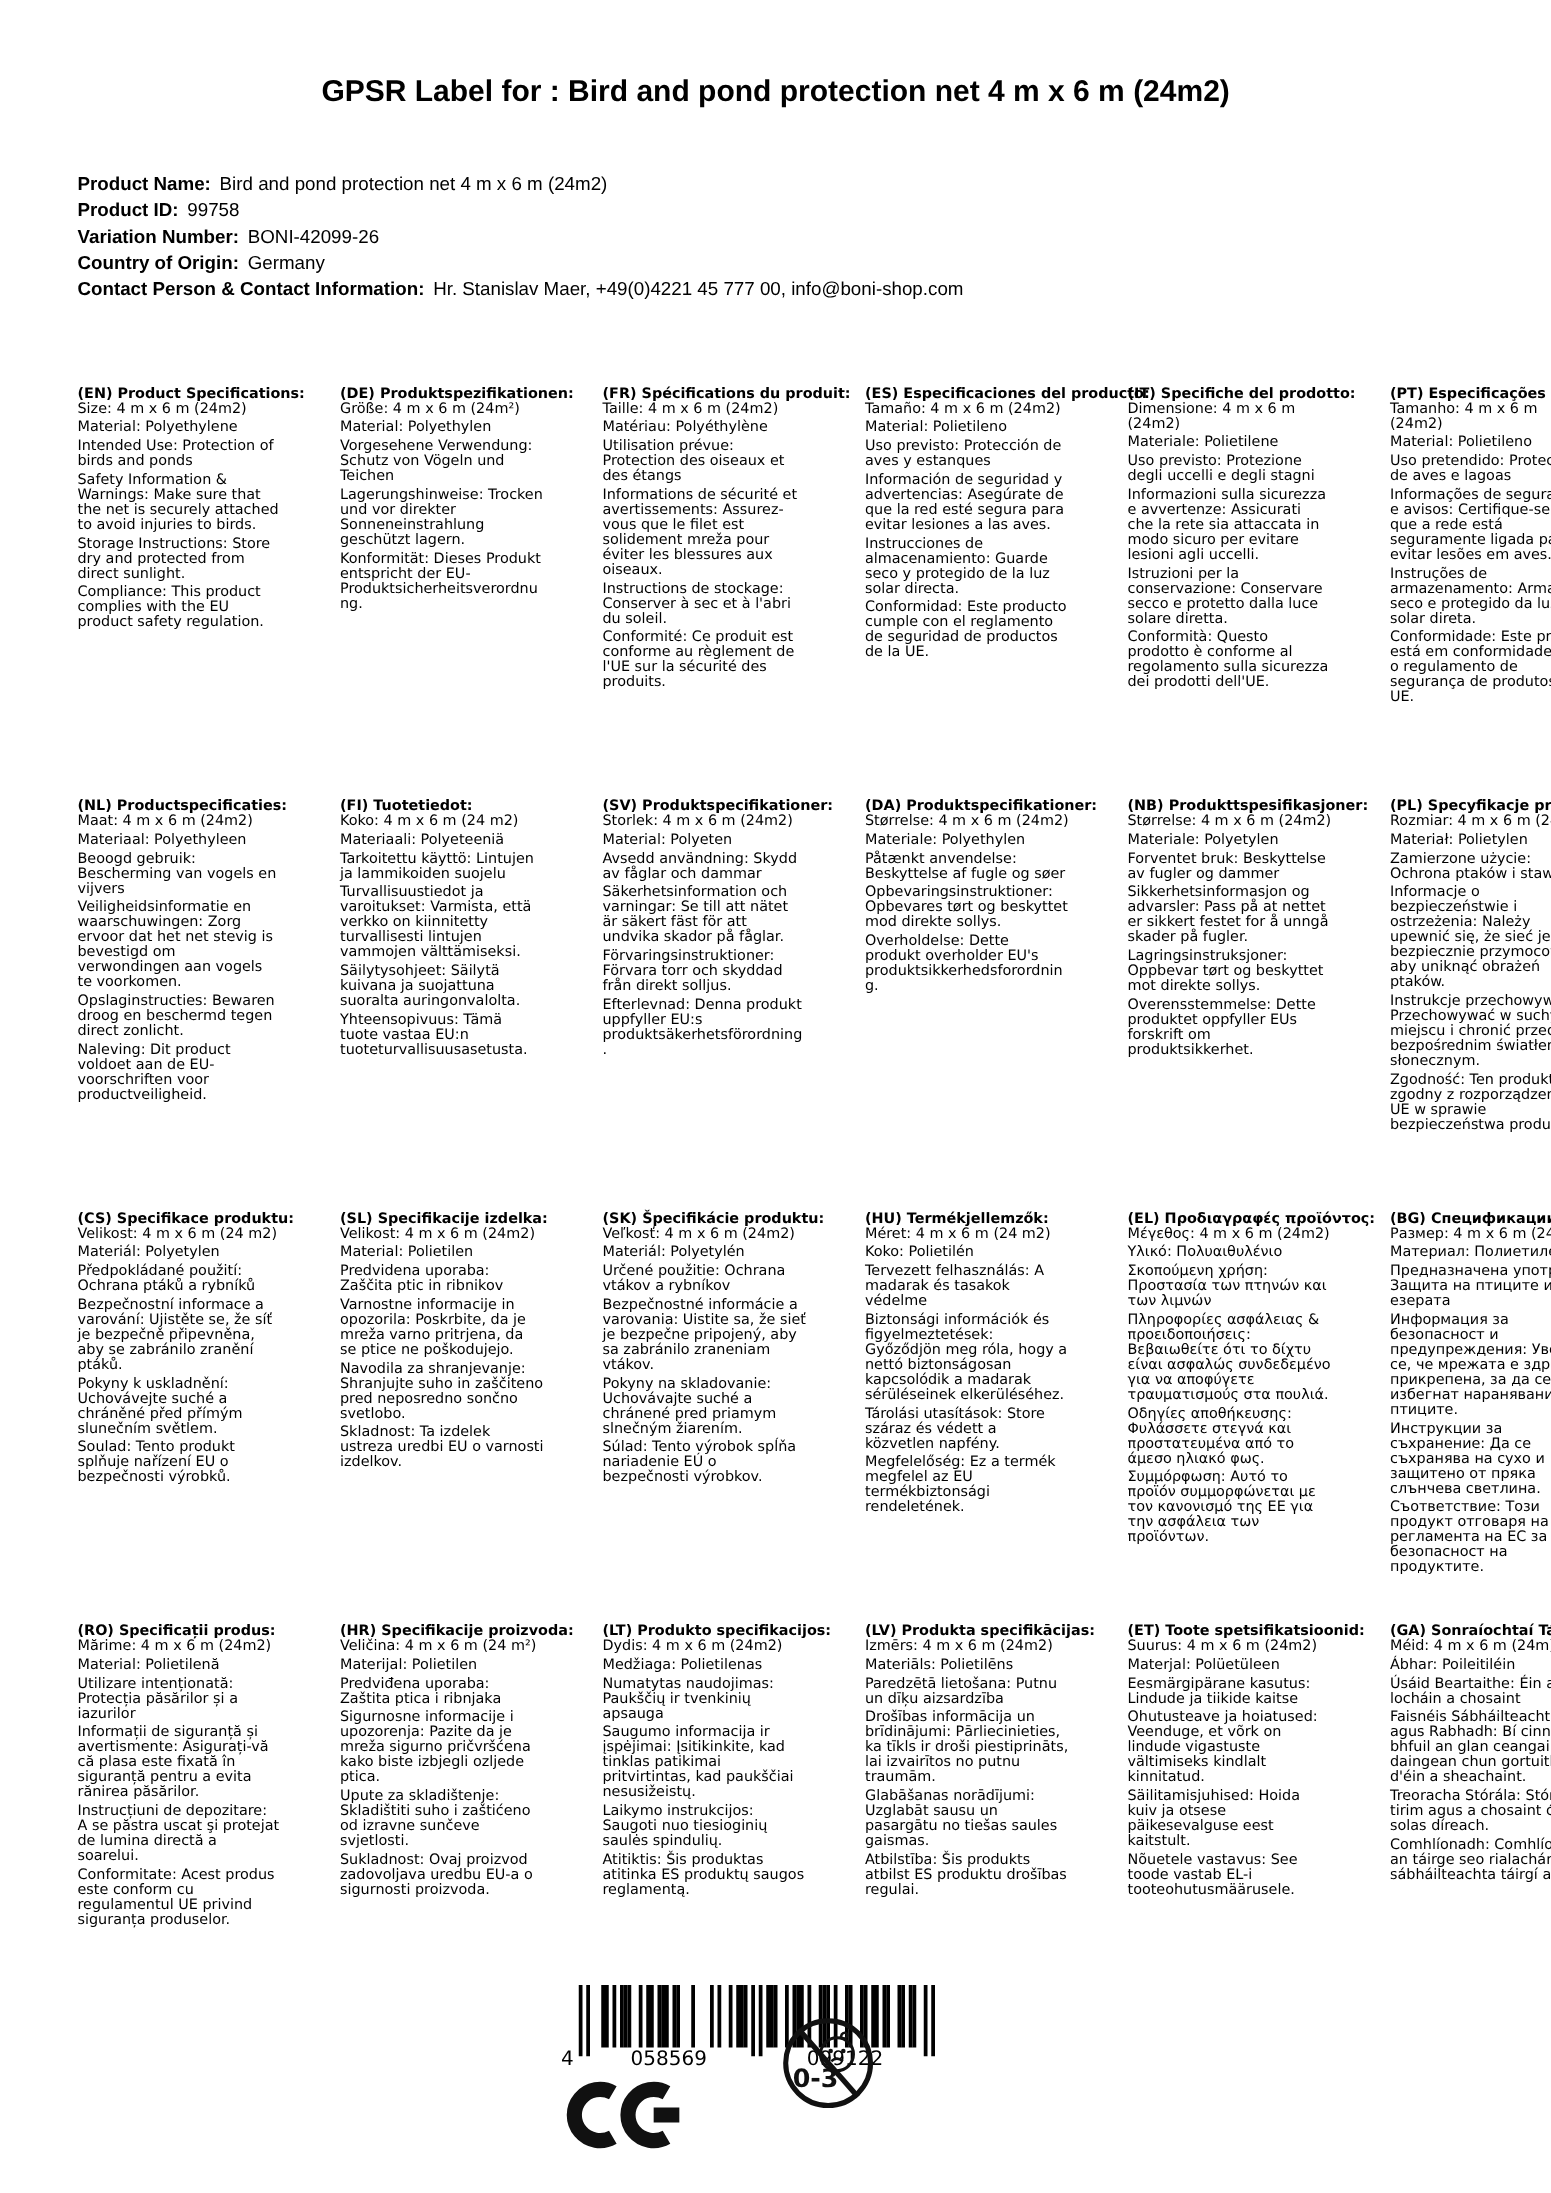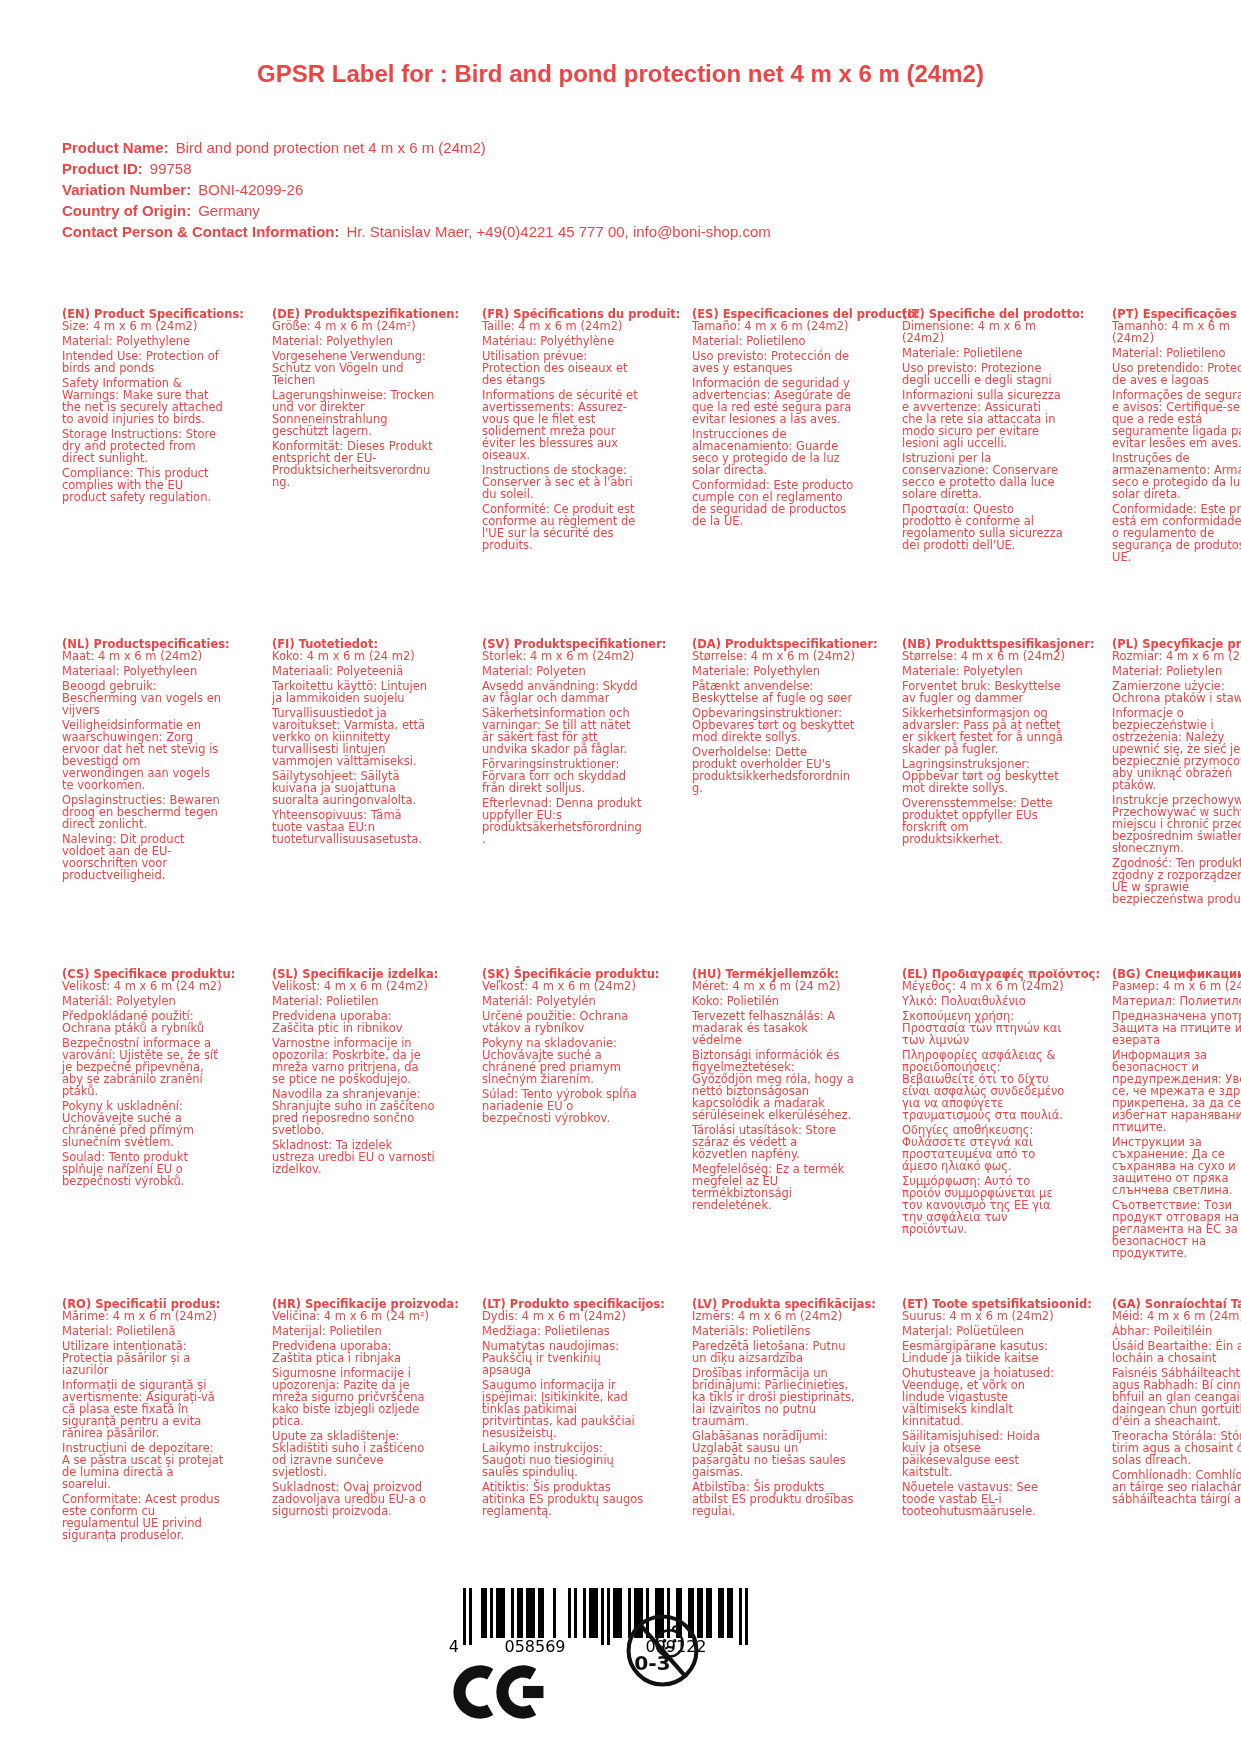"GPSR Label for : Bird" .page { color: #ef4444 -> #000000 }
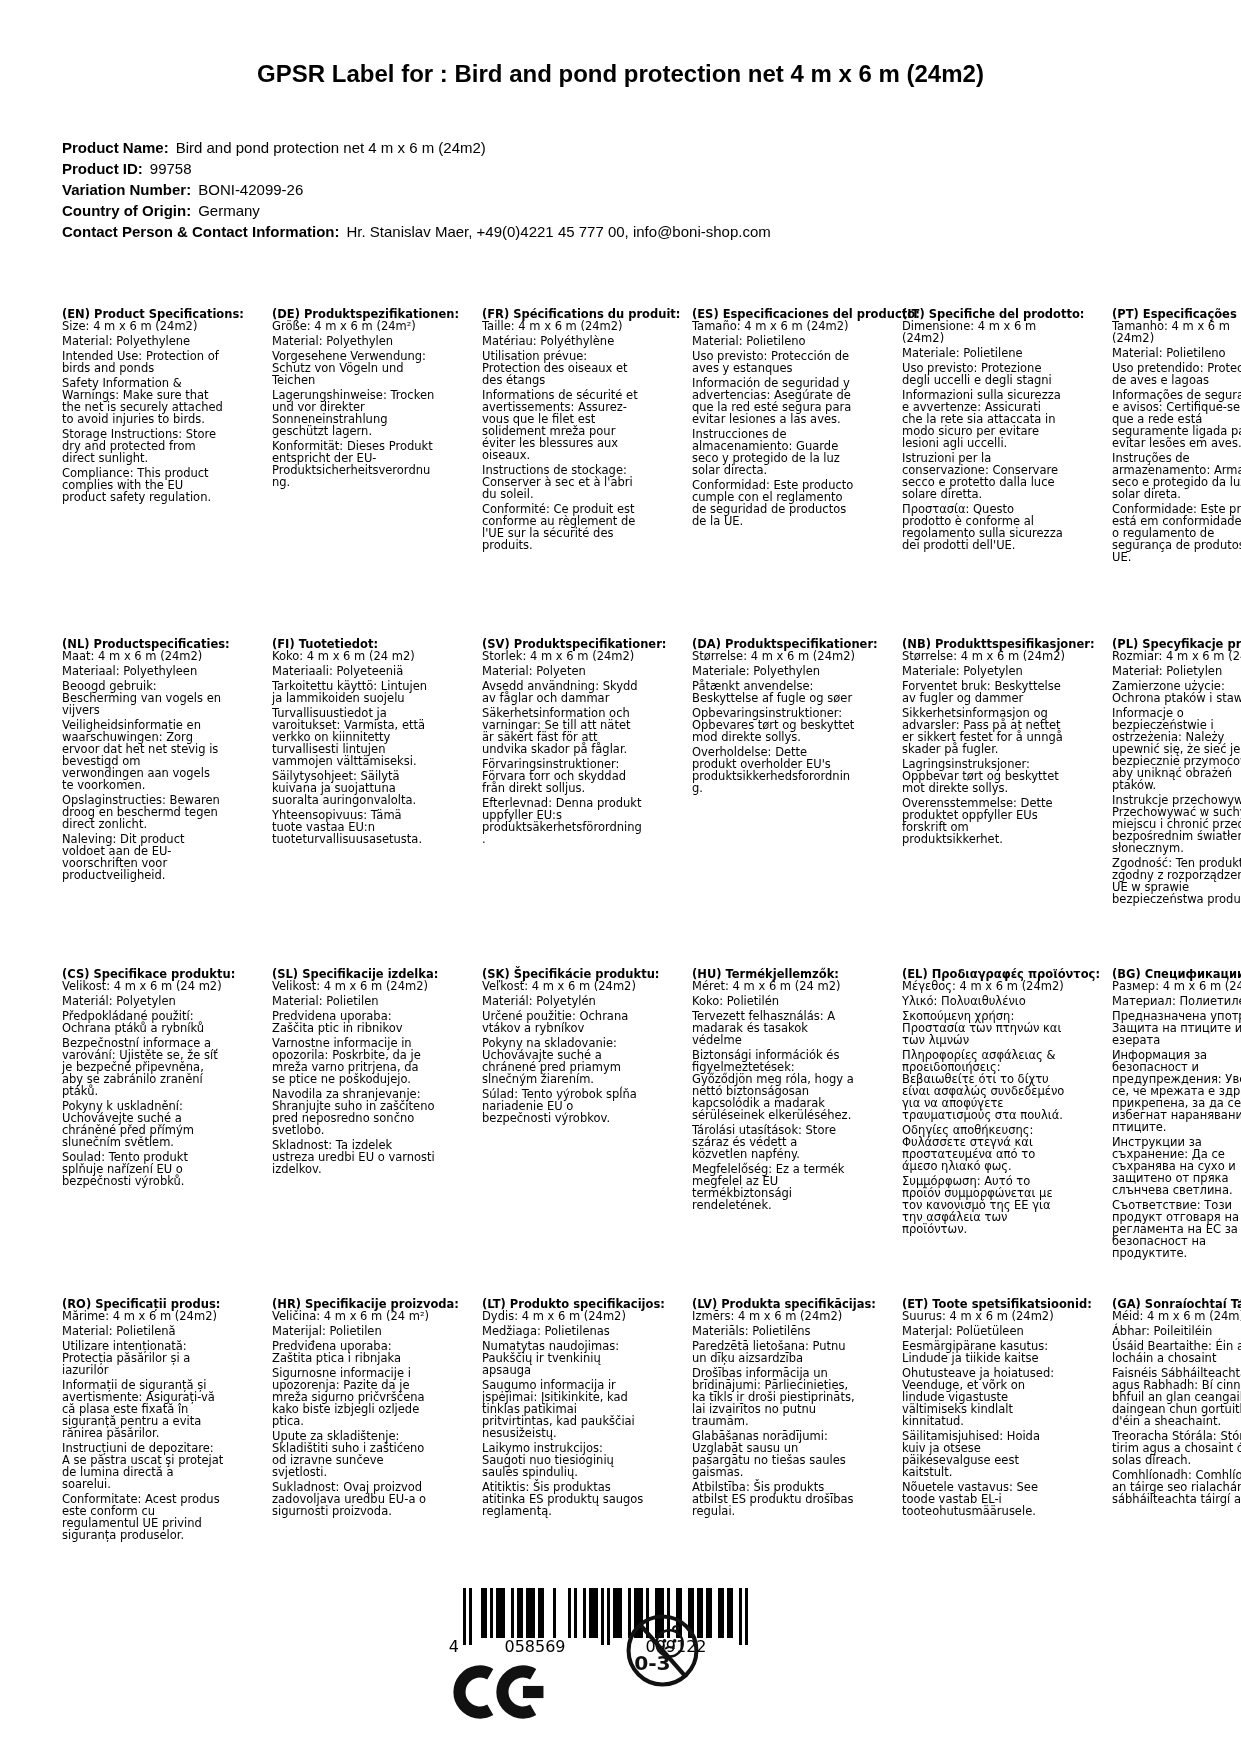"Προστασία: Questo prodotto è conforme" div.para { text: Προστασία -> Conformità }
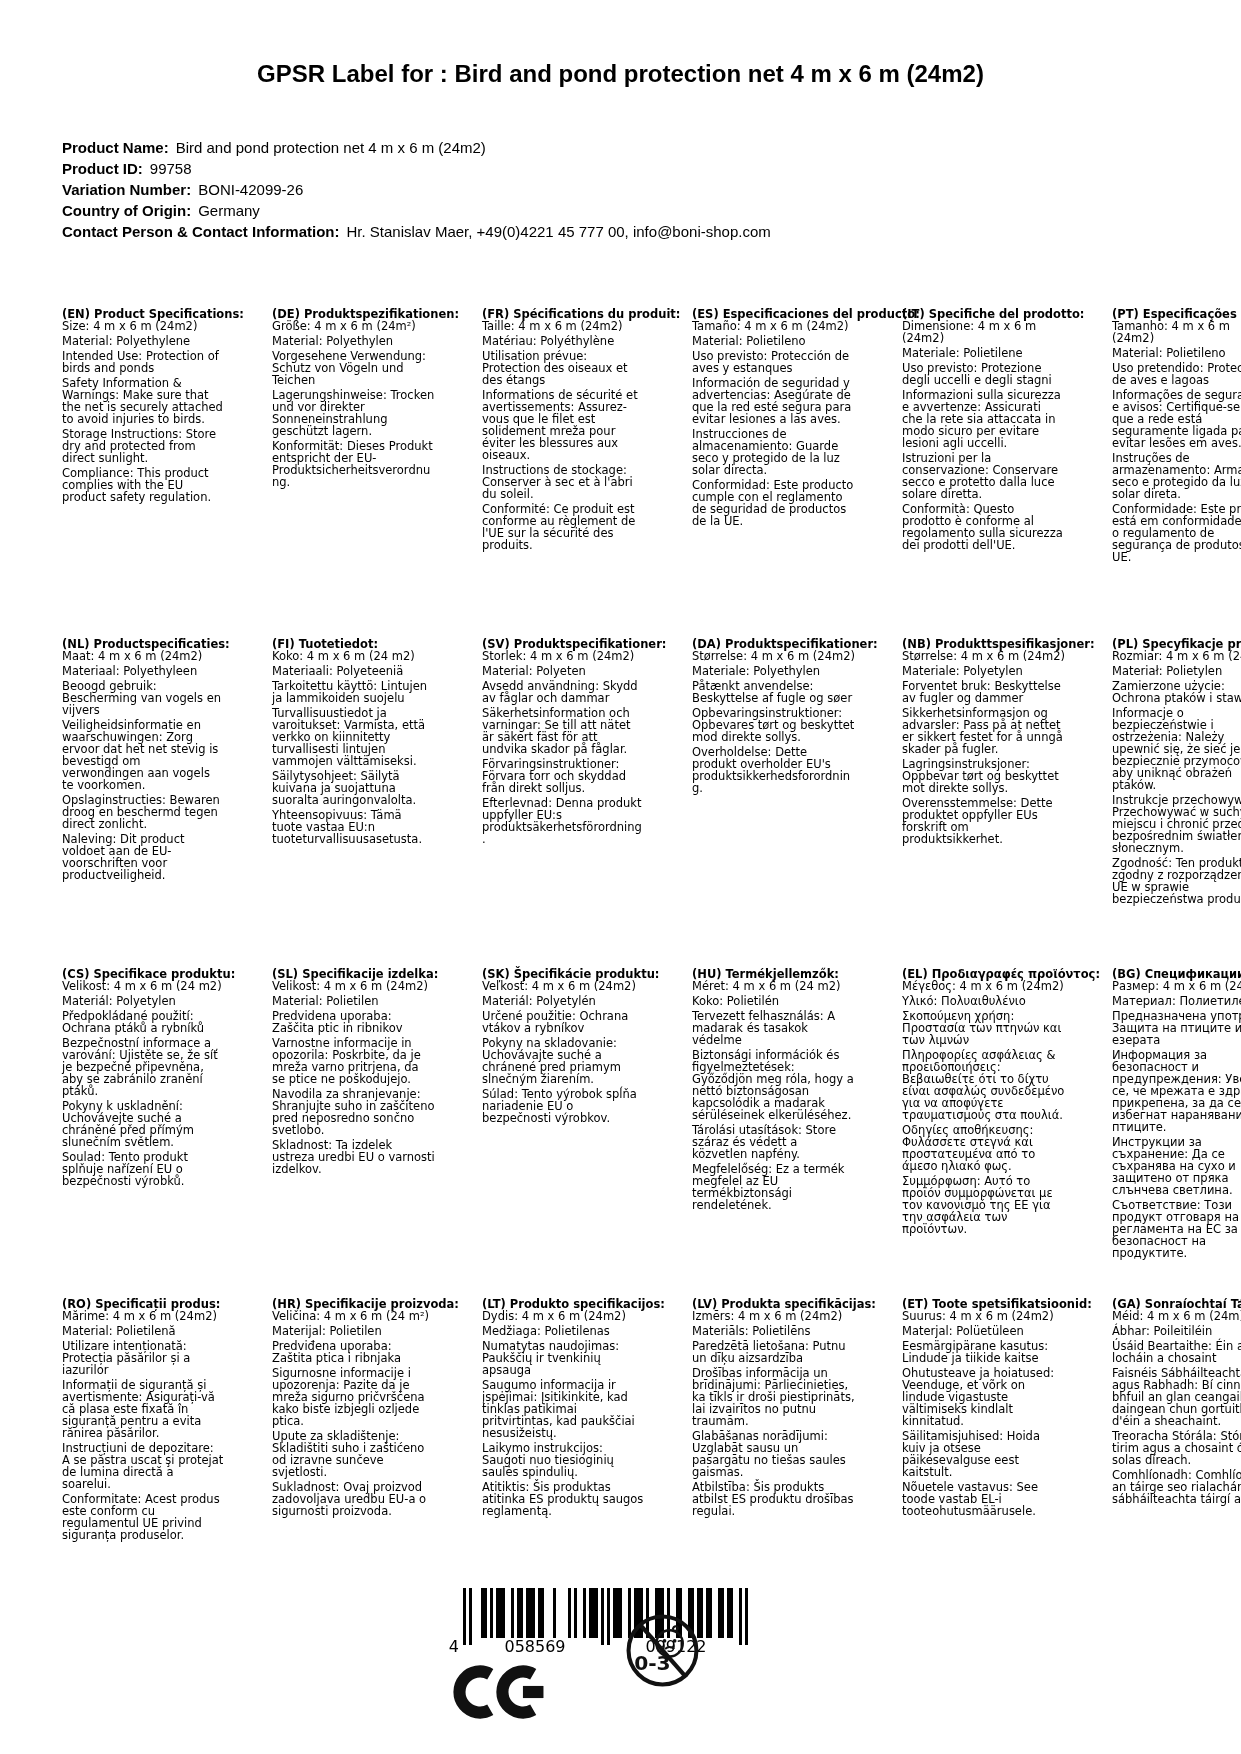"Bezpečnostné informácie a varovania:" div.para { html: none -> <div>Bezpečnostné informácie a varovania: Uistite sa, že sieť je bezpečne pripojený, aby sa zabránilo zraneniam vtákov.</div> }
